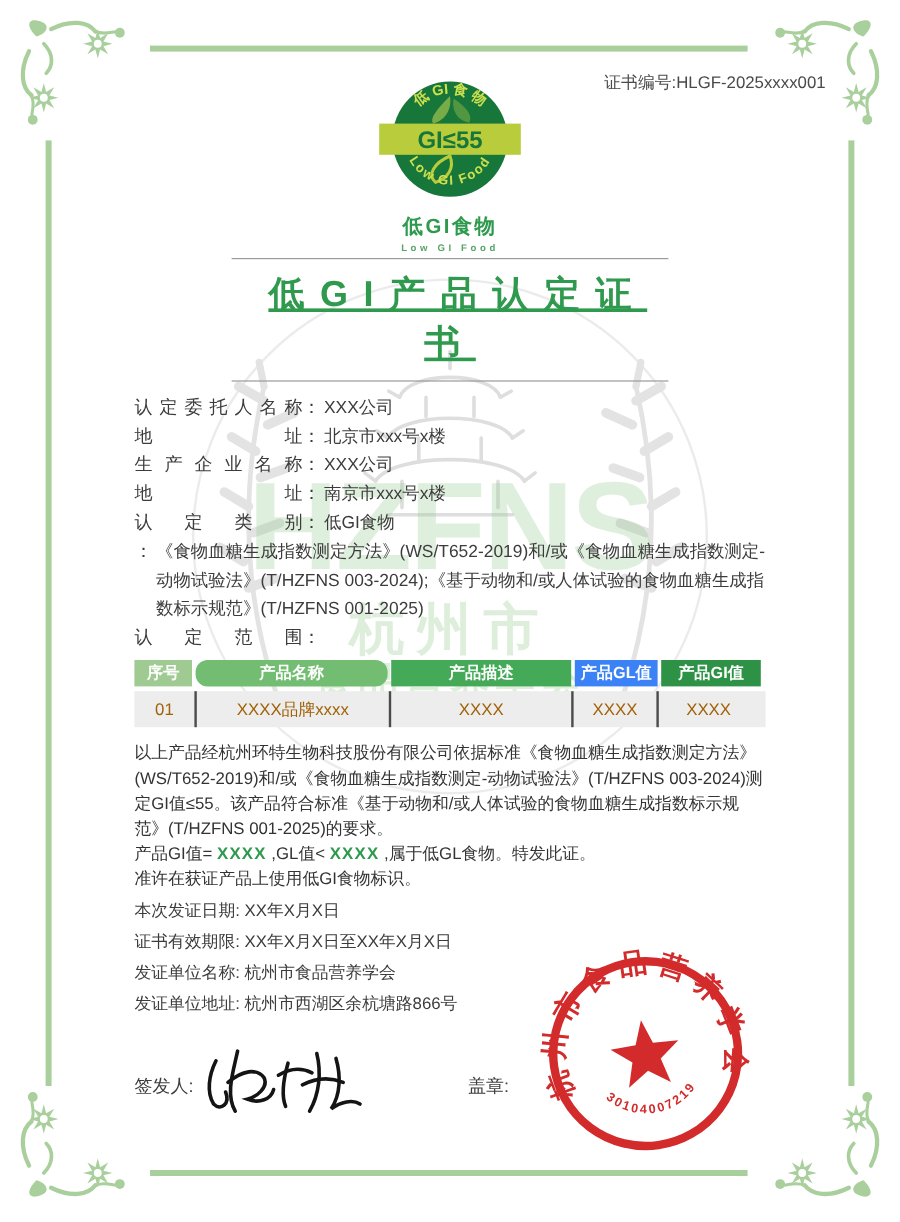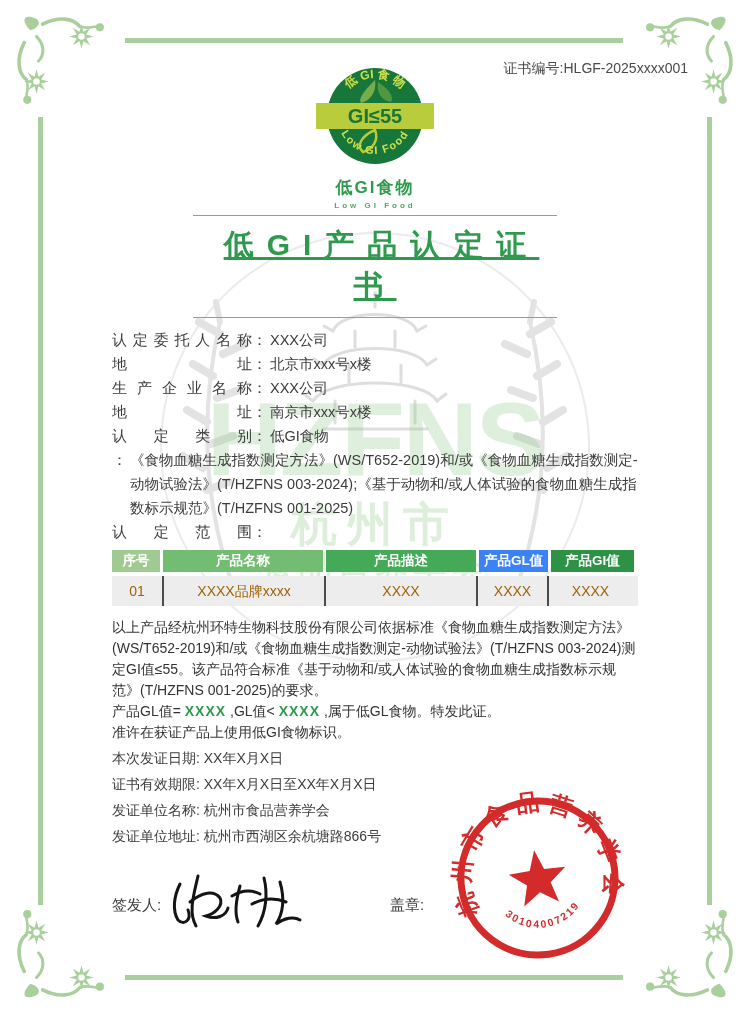"产品名称" div.th { border-radius: none -> 10px }
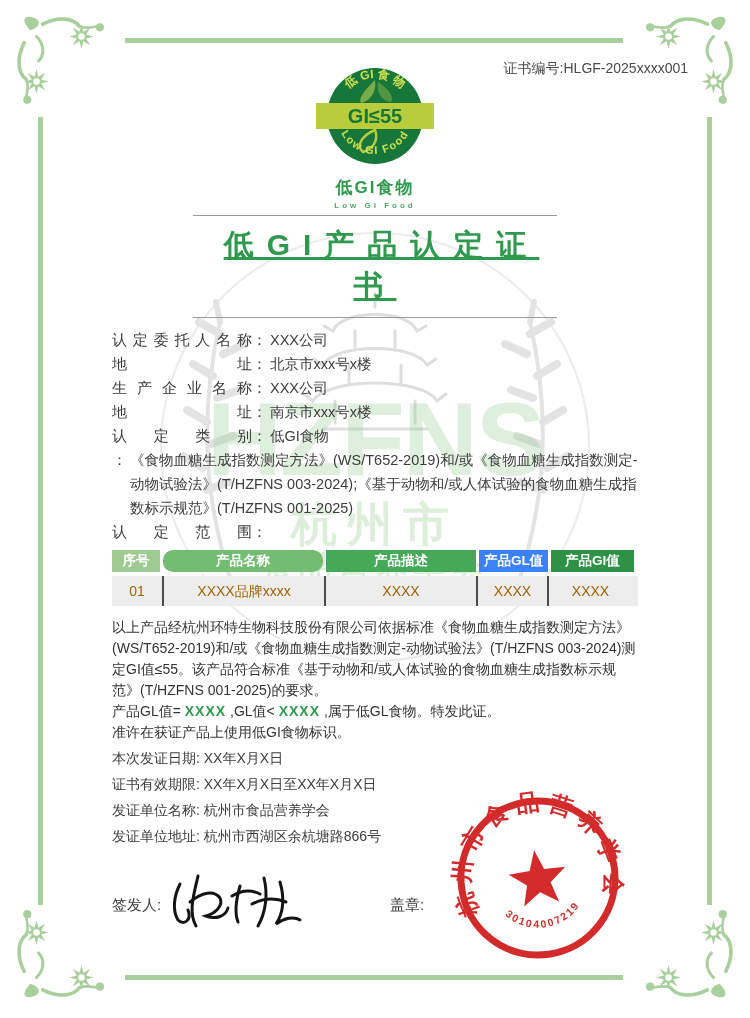"产品GL值=" span { text: GL -> GI }
